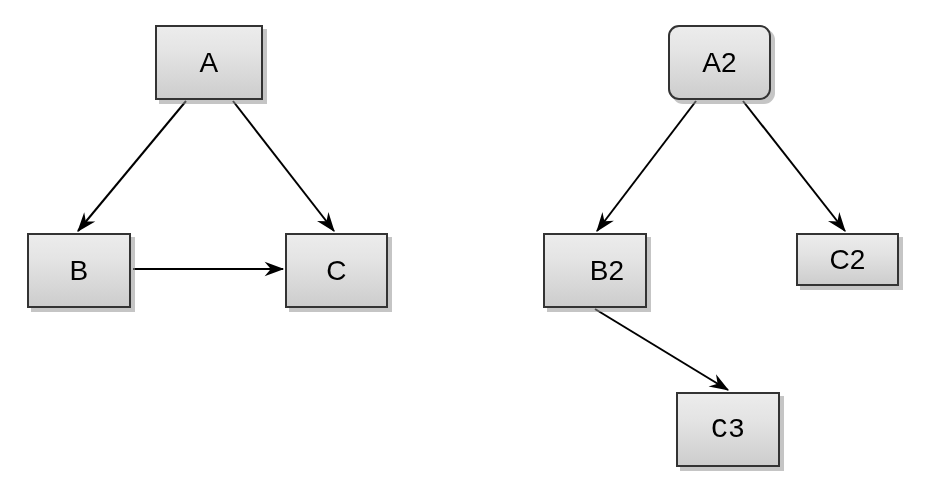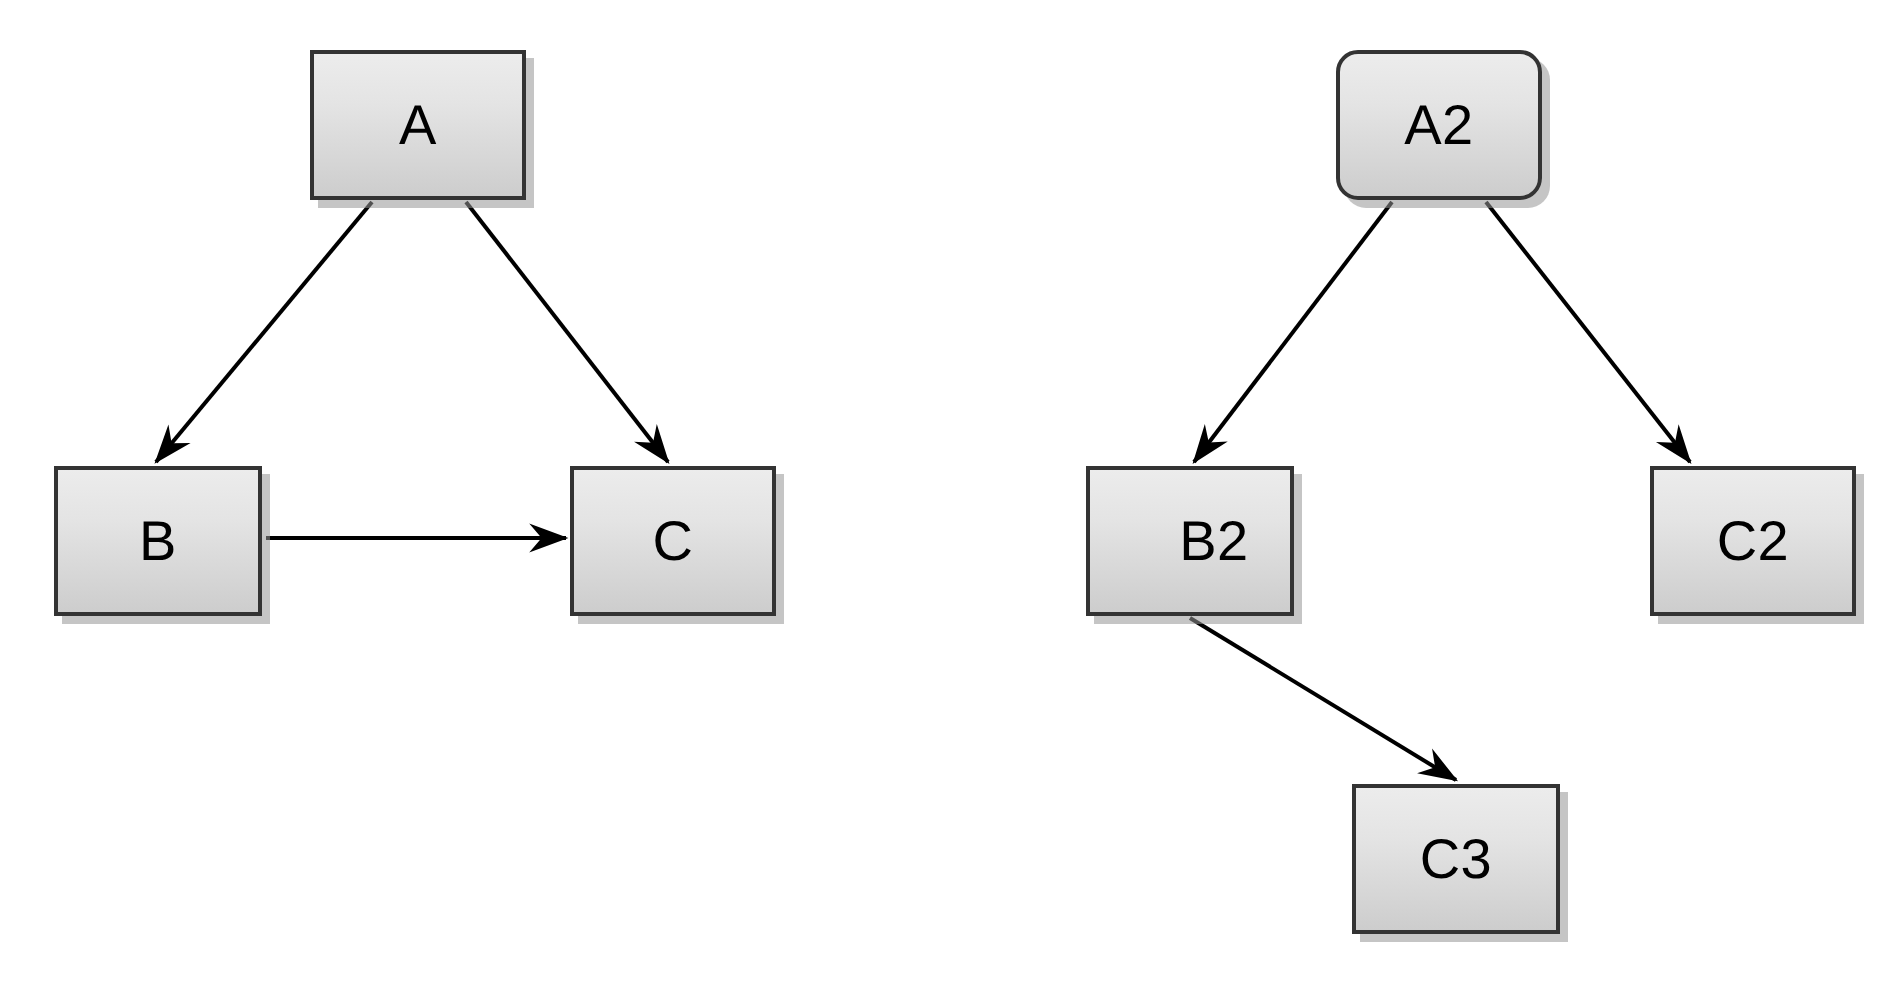"C2" div.node { height: 75px -> 53px; left: 825px -> 796px }
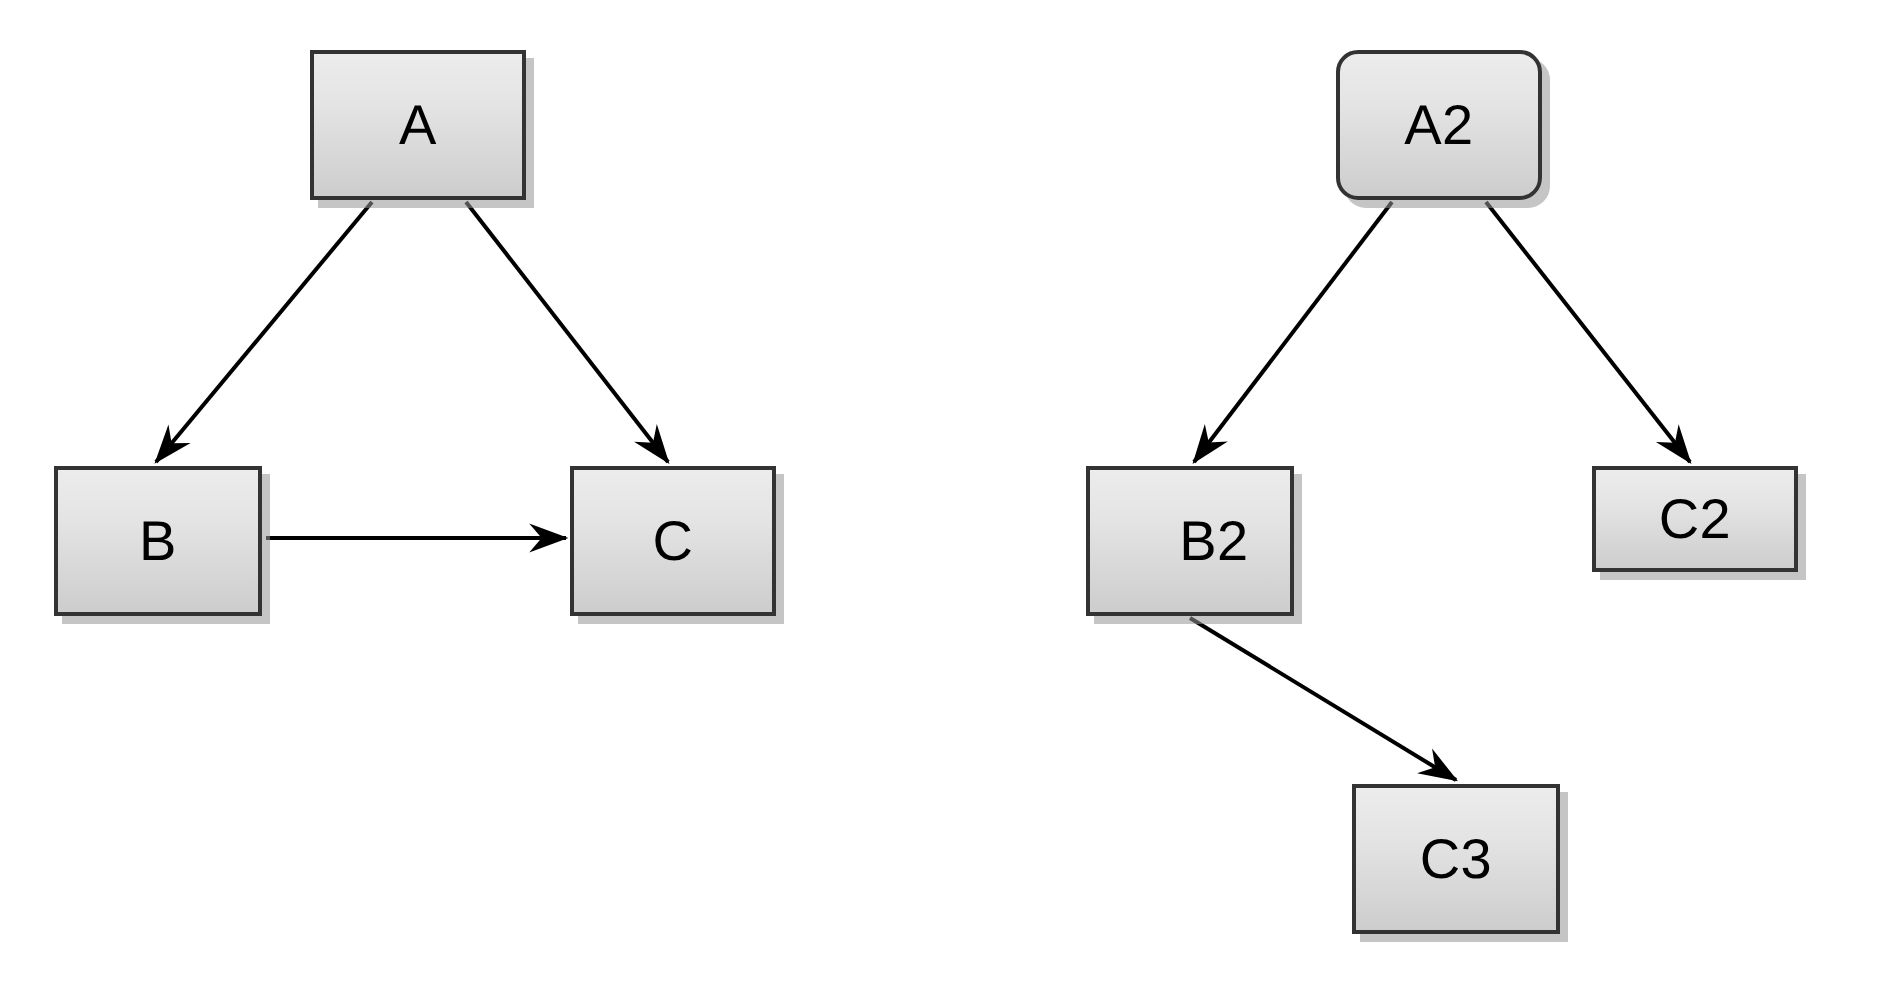"C3" div.node { font-family: none -> Liberation Mono, monospace }
